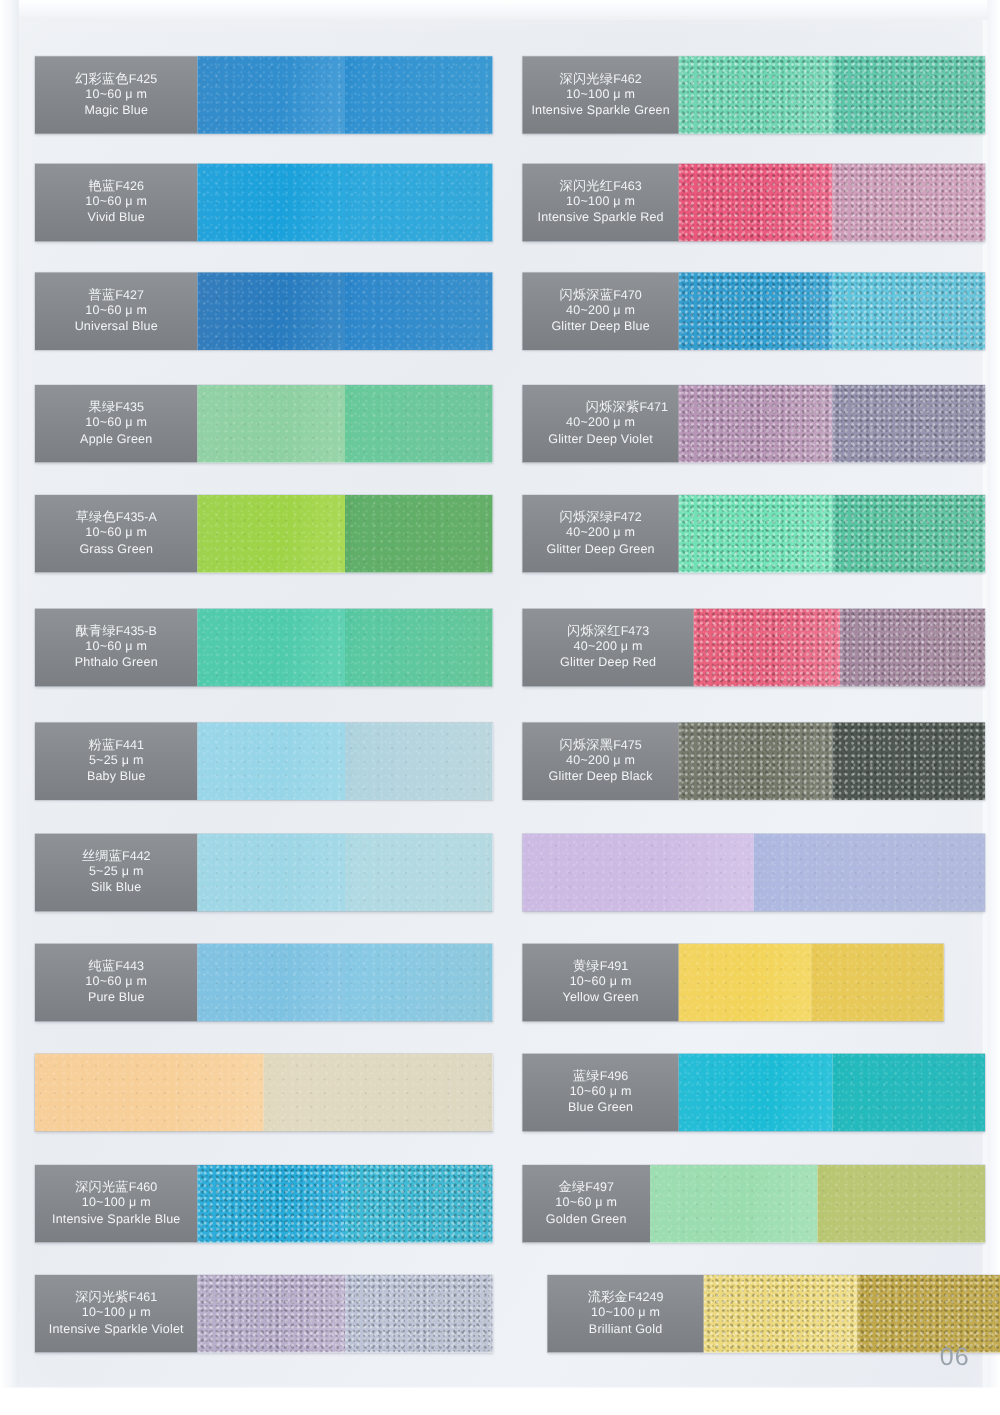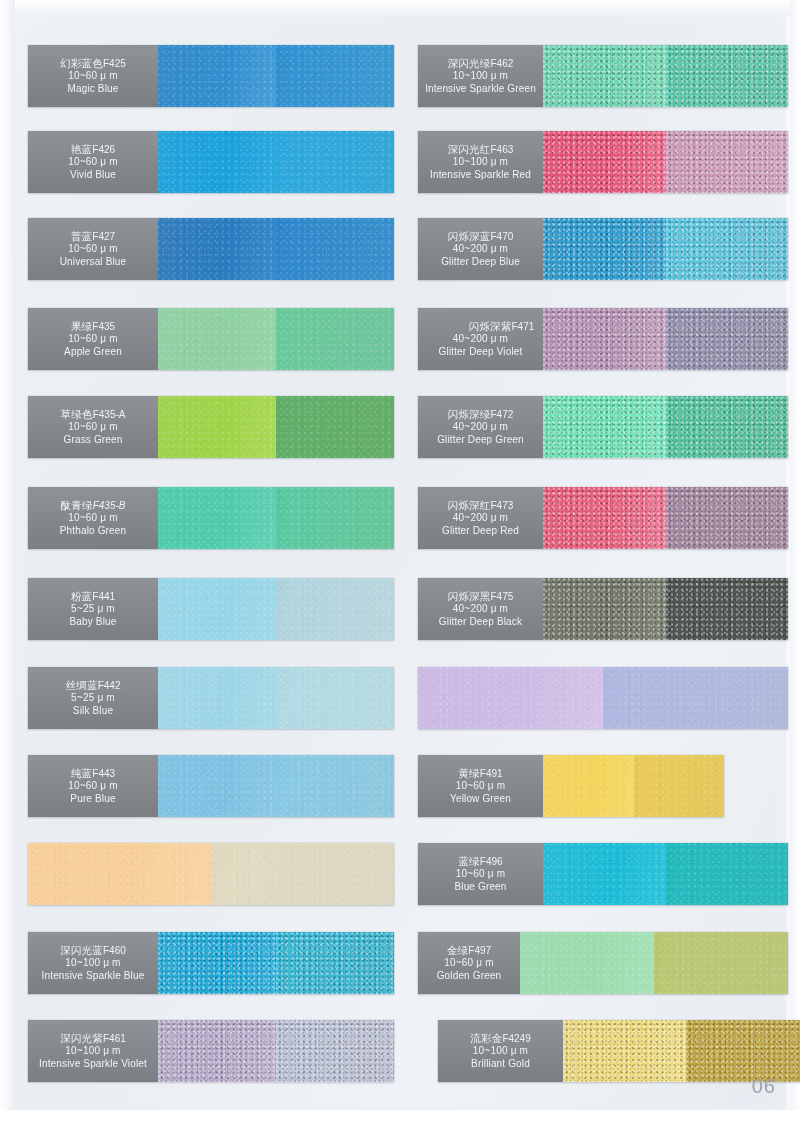"F435-B" span.code { font-style: italic -> none }
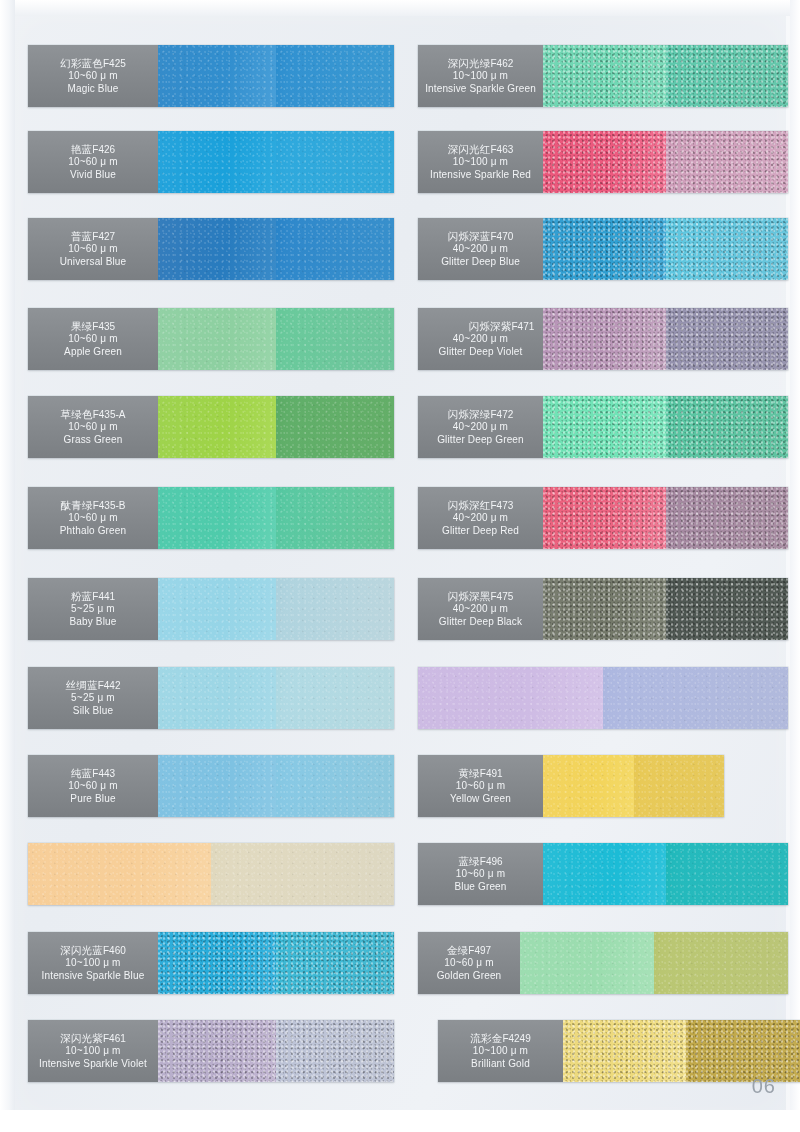"闪烁深红F473" div.label { width: 125px -> 137px }
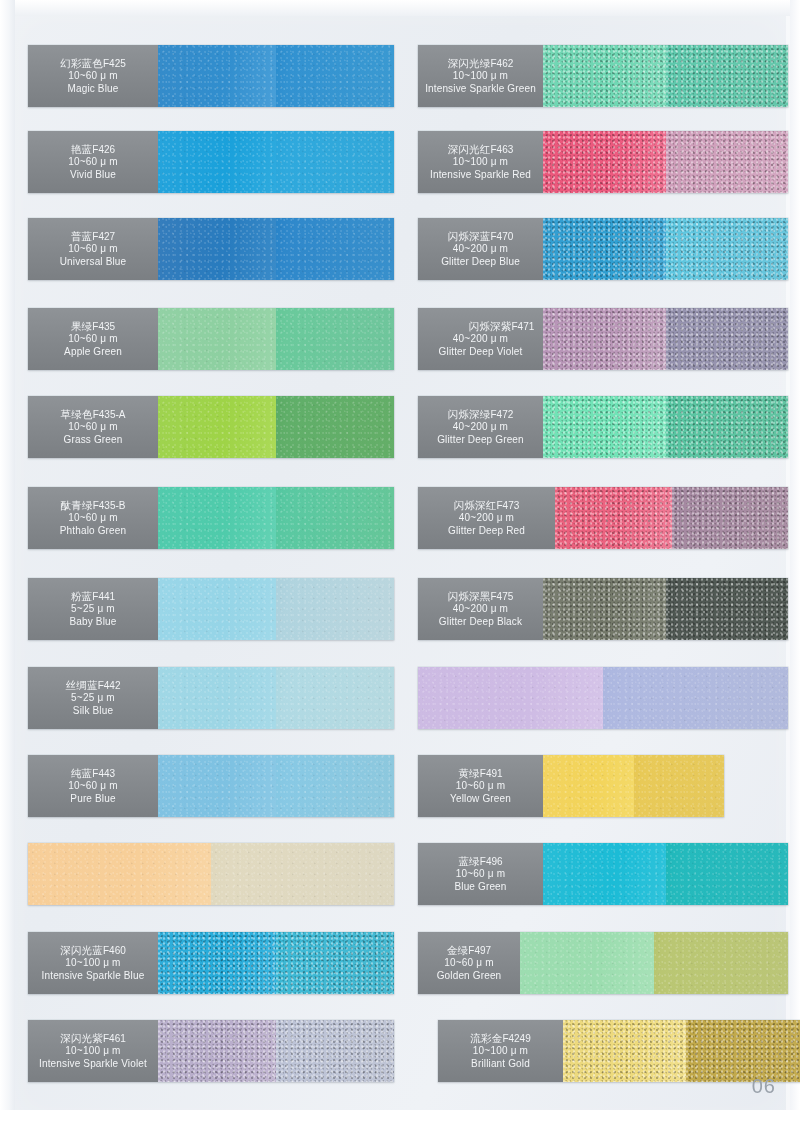"黄绿F491" div.swatch-row { width: 306px -> 337px }
